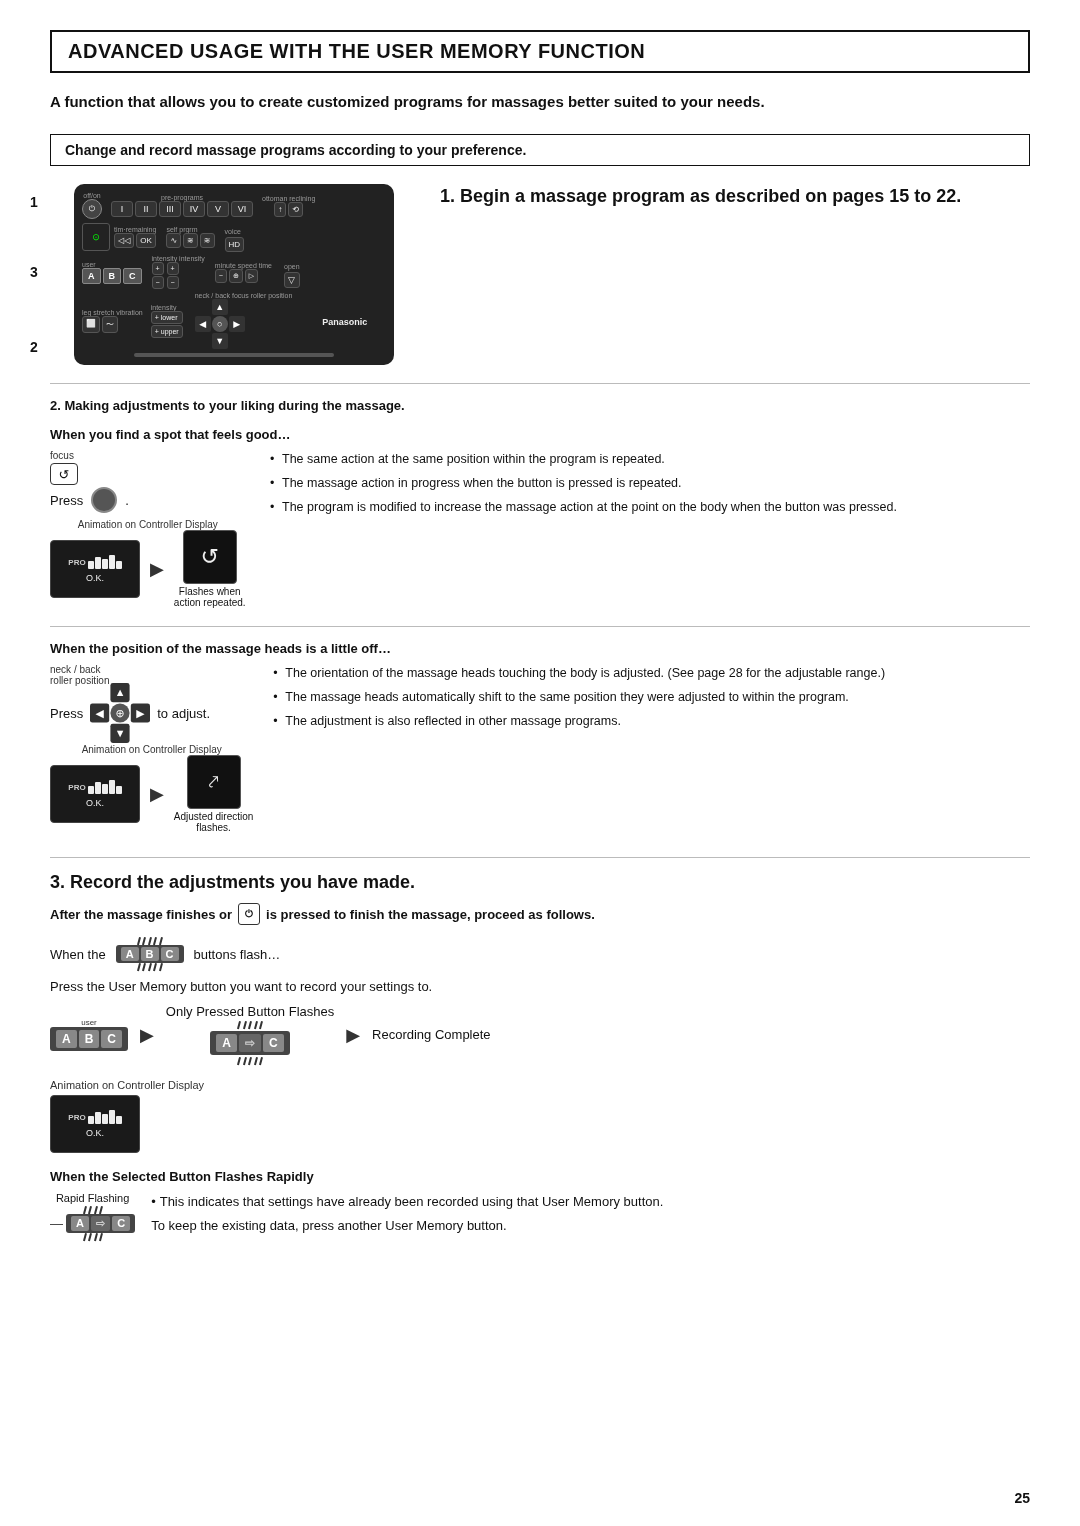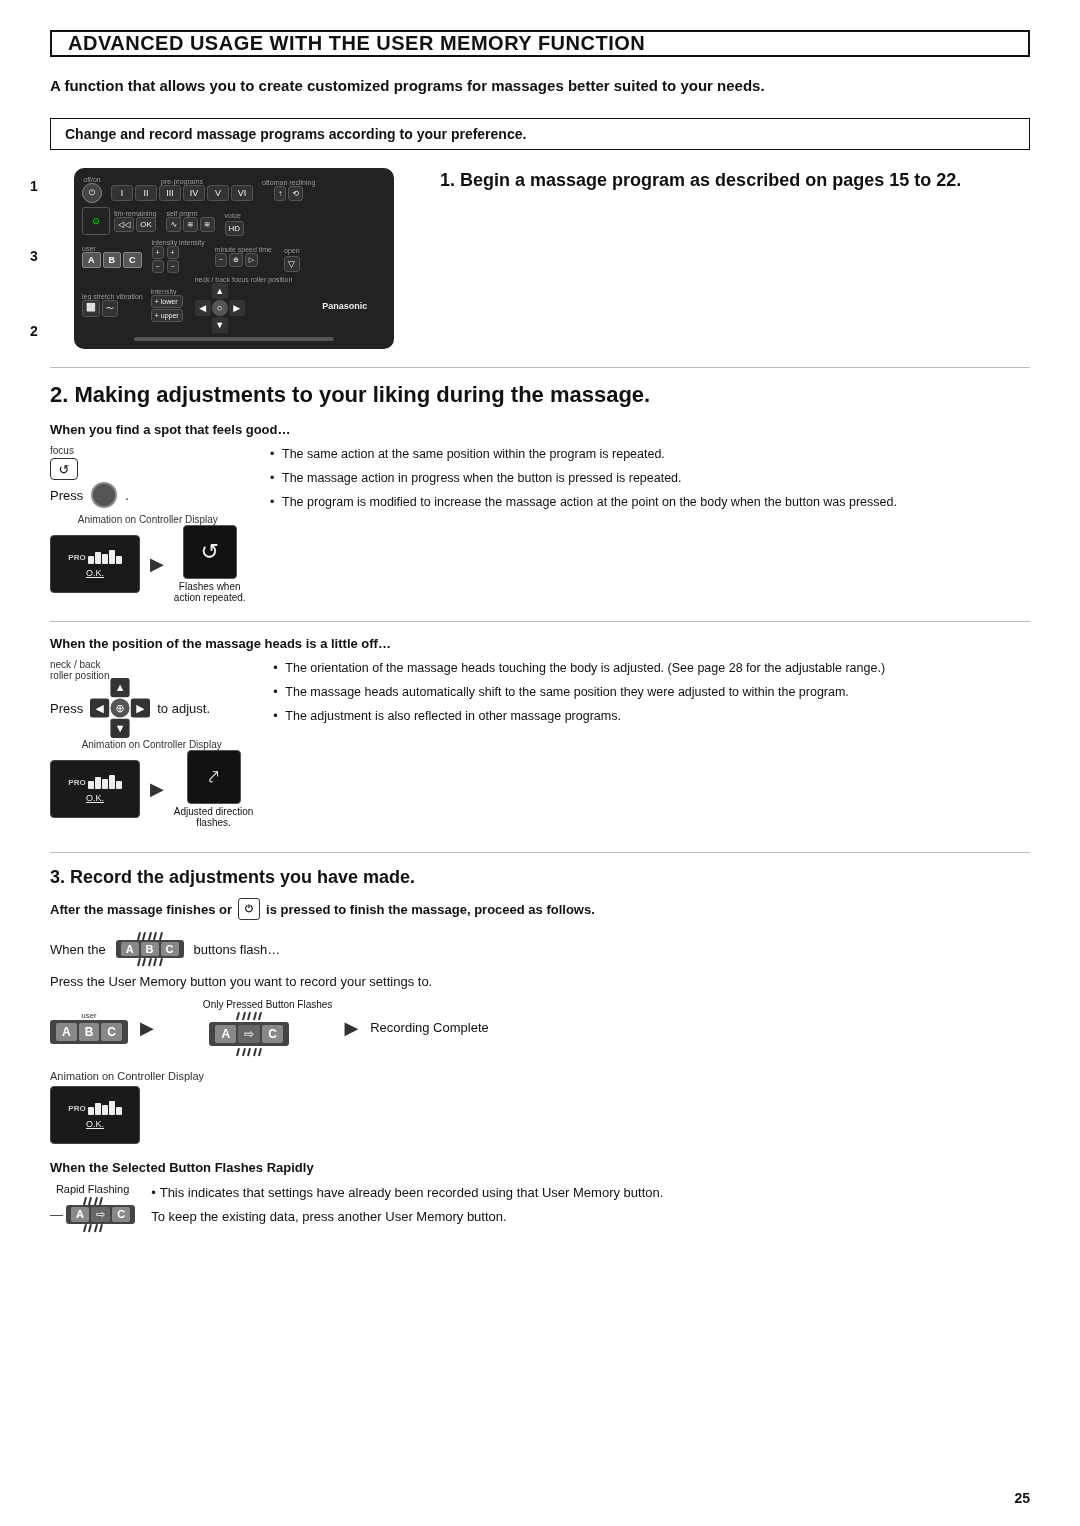"ADVANCED USAGE WITH THE USER" .title-box { padding: 0 16px -> 8px 16px }
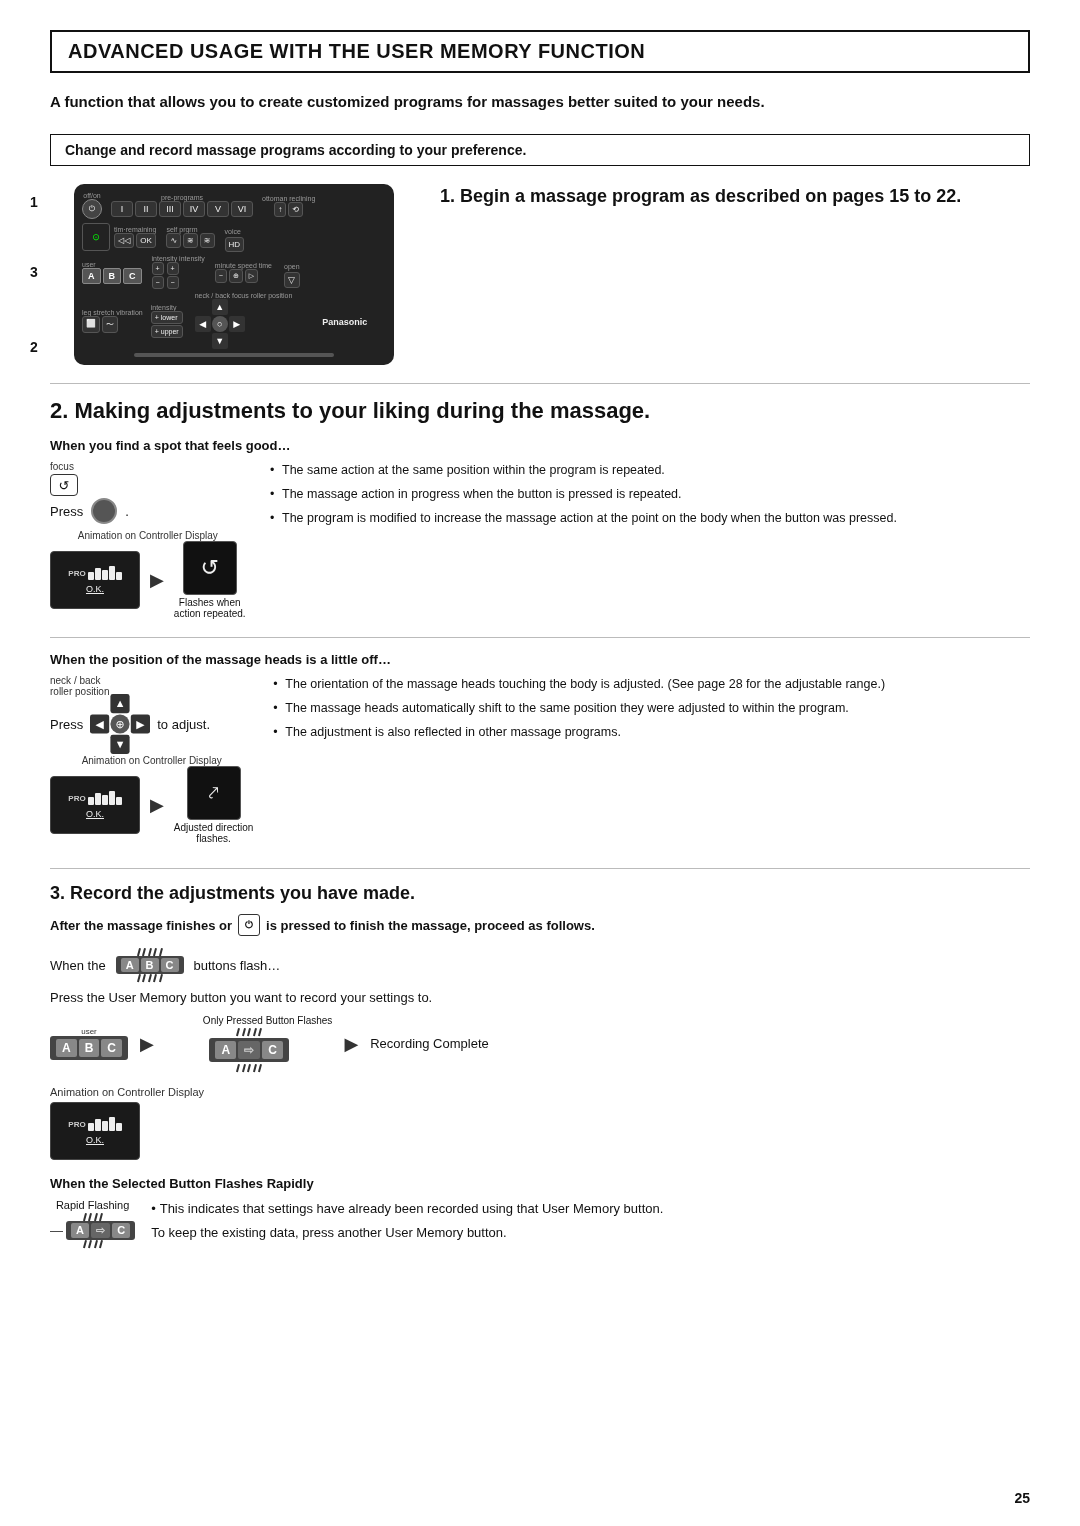"2. Making adjustments to your" .step2-heading { font-size: 22px -> 13px }
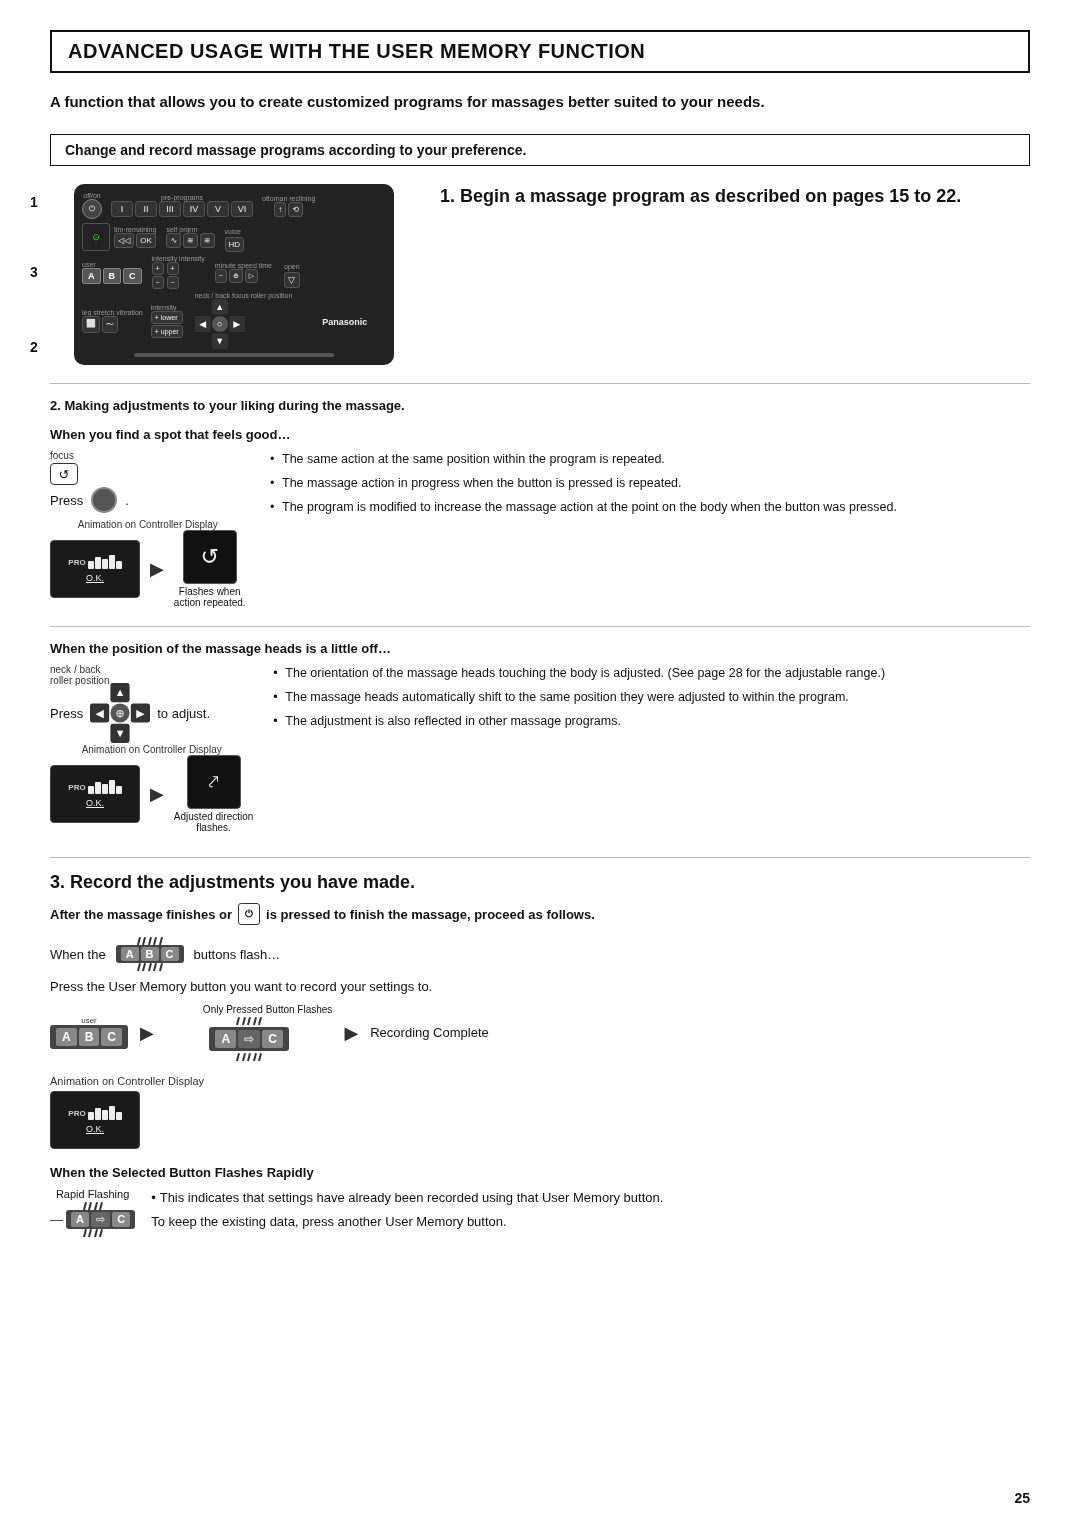"O.K." .ok-label { text-decoration: underline -> none }
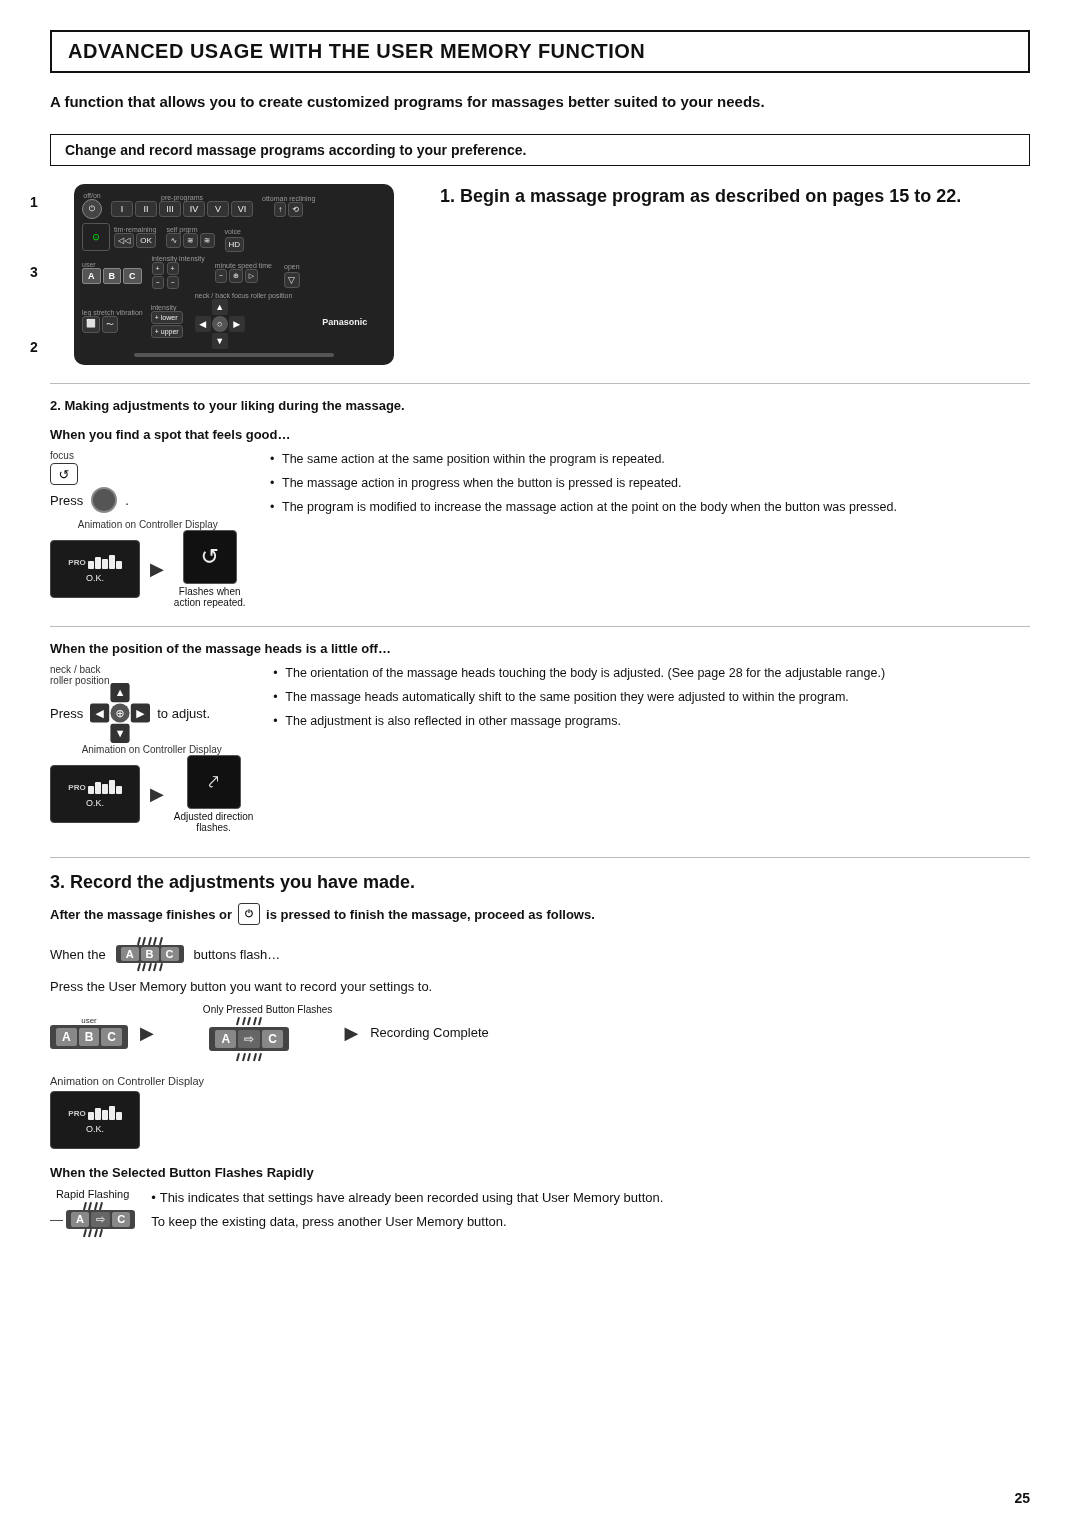"Only Pressed Button Flashes" span { font-size: 10px -> 13px; margin-left: 37px -> none }
